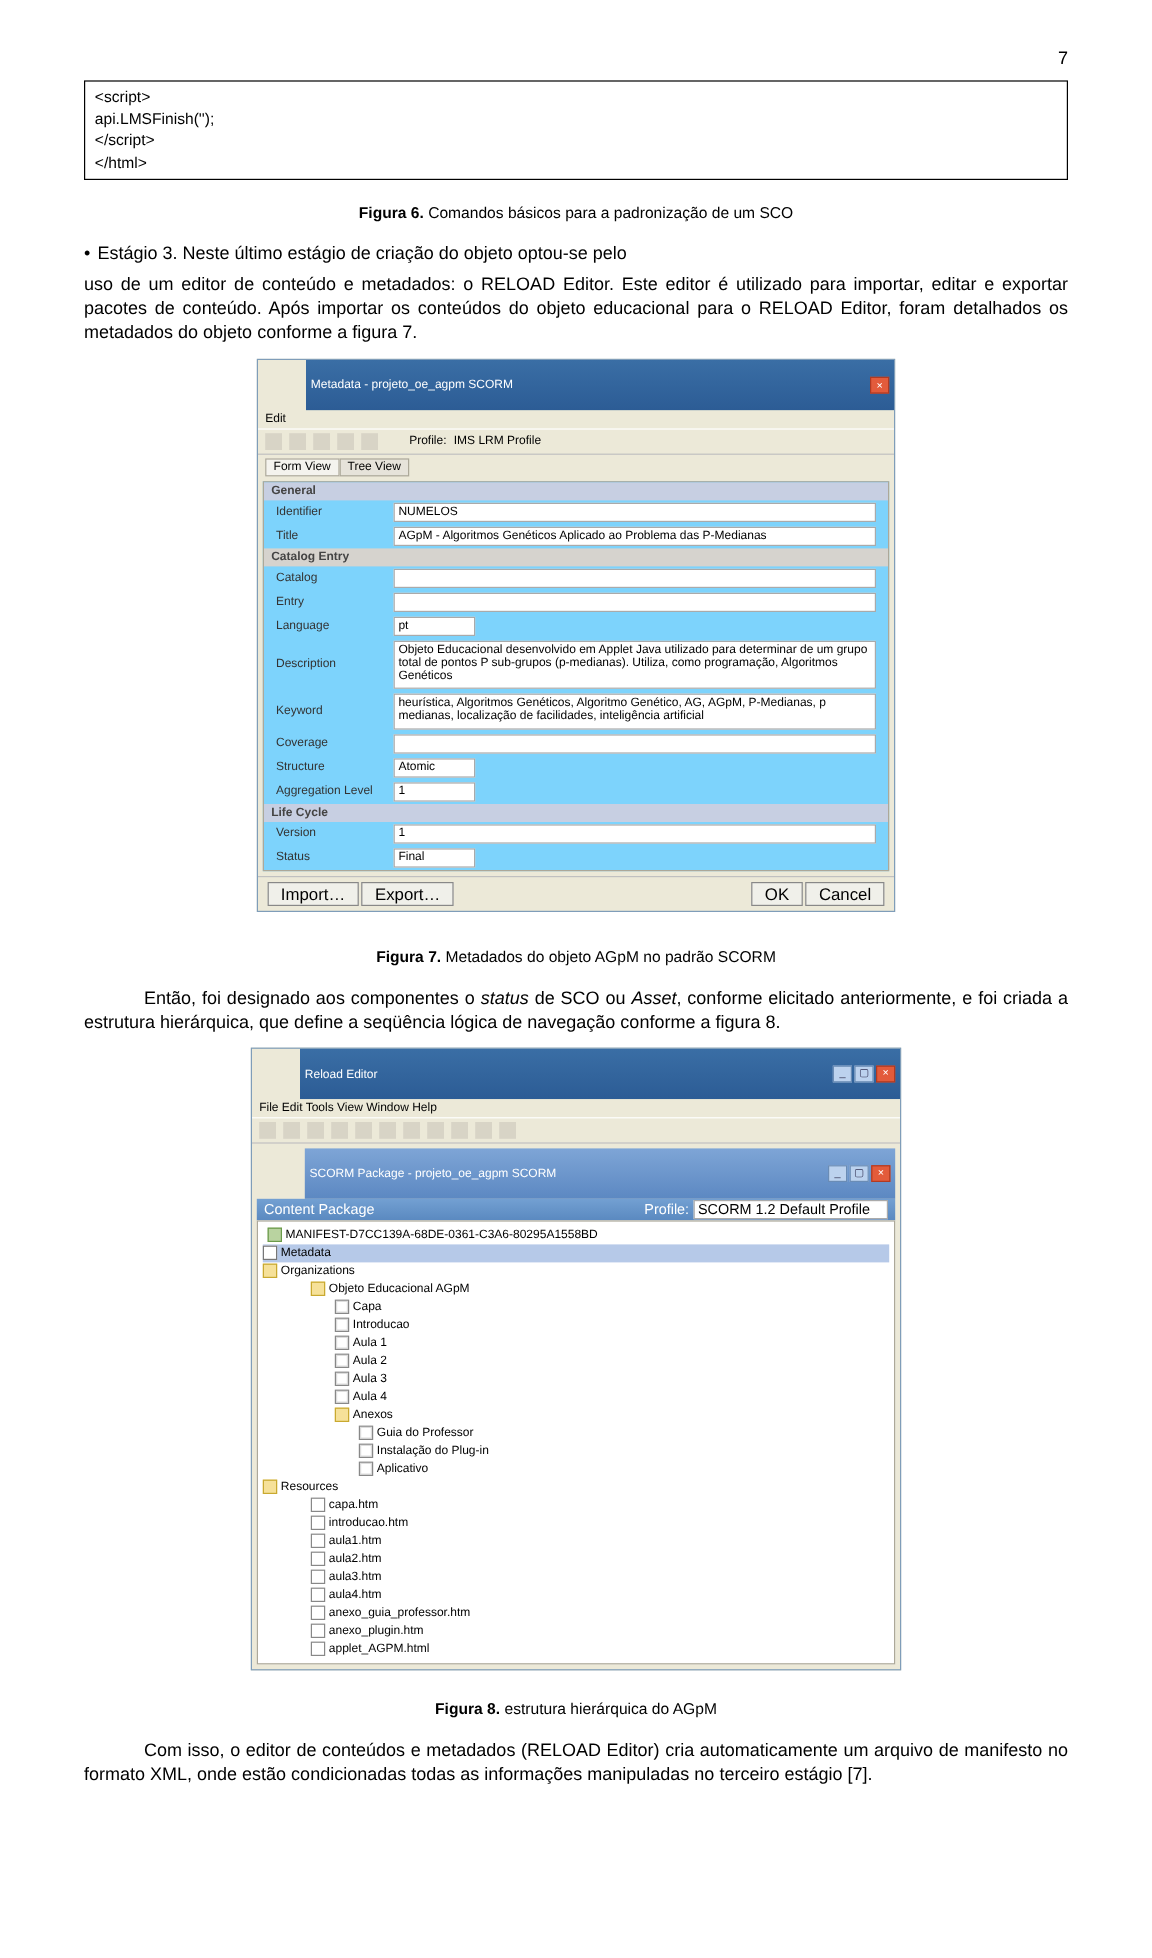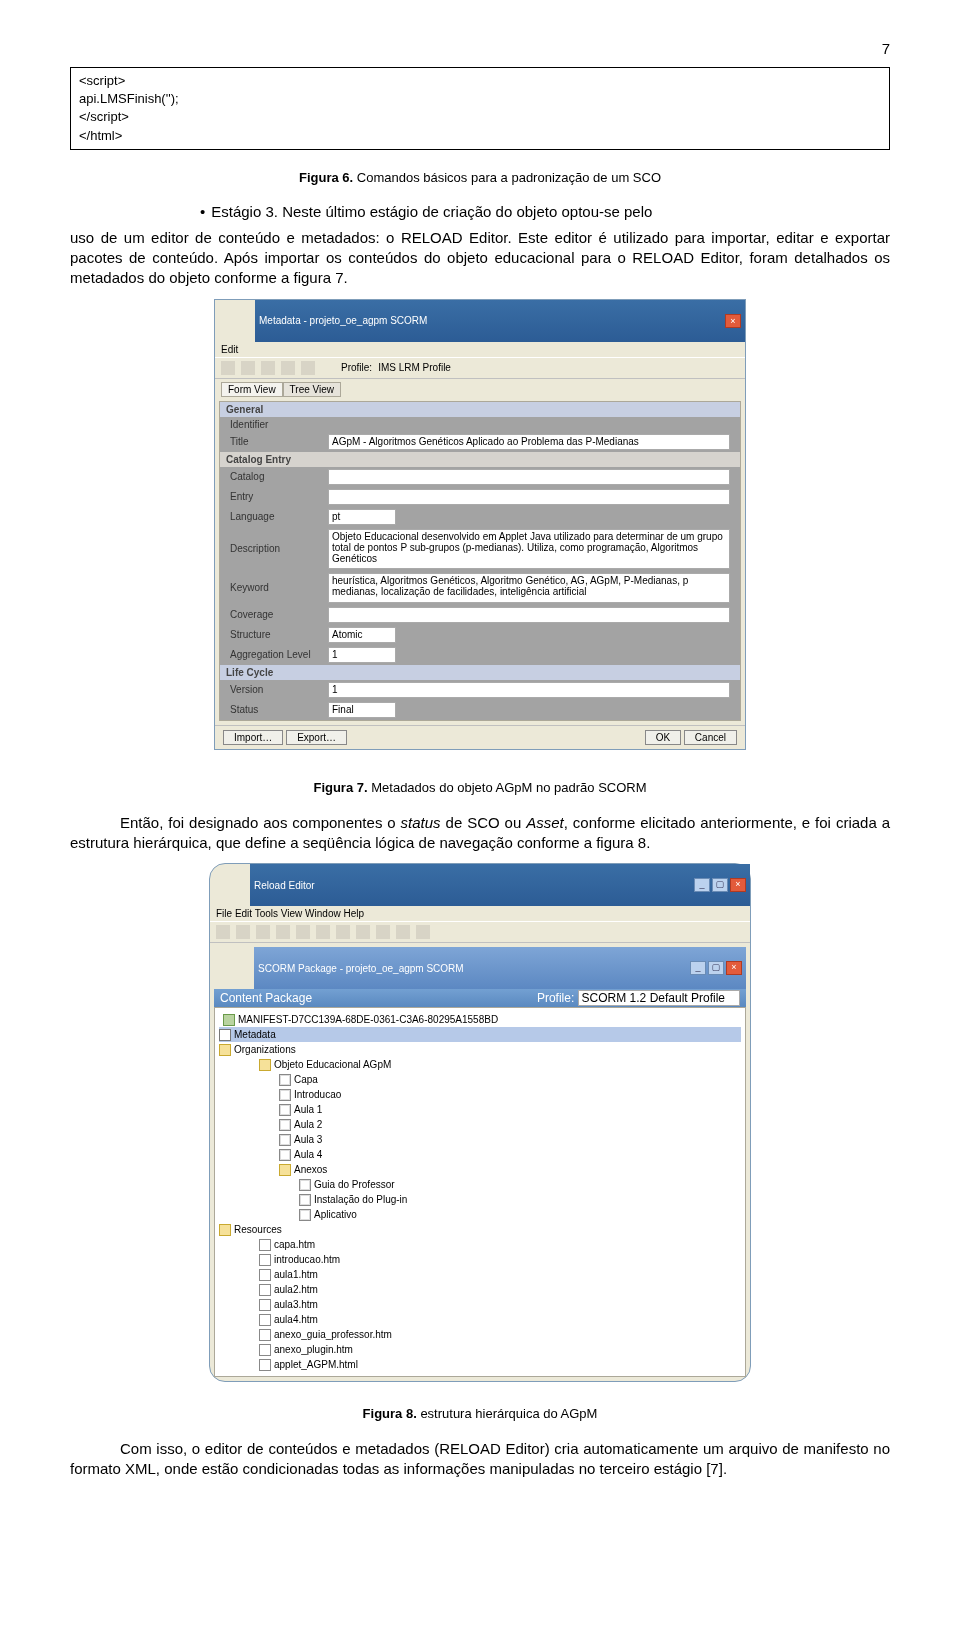"• Estágio 3. Neste último" .bullet-row { margin-left: 130px -> none }
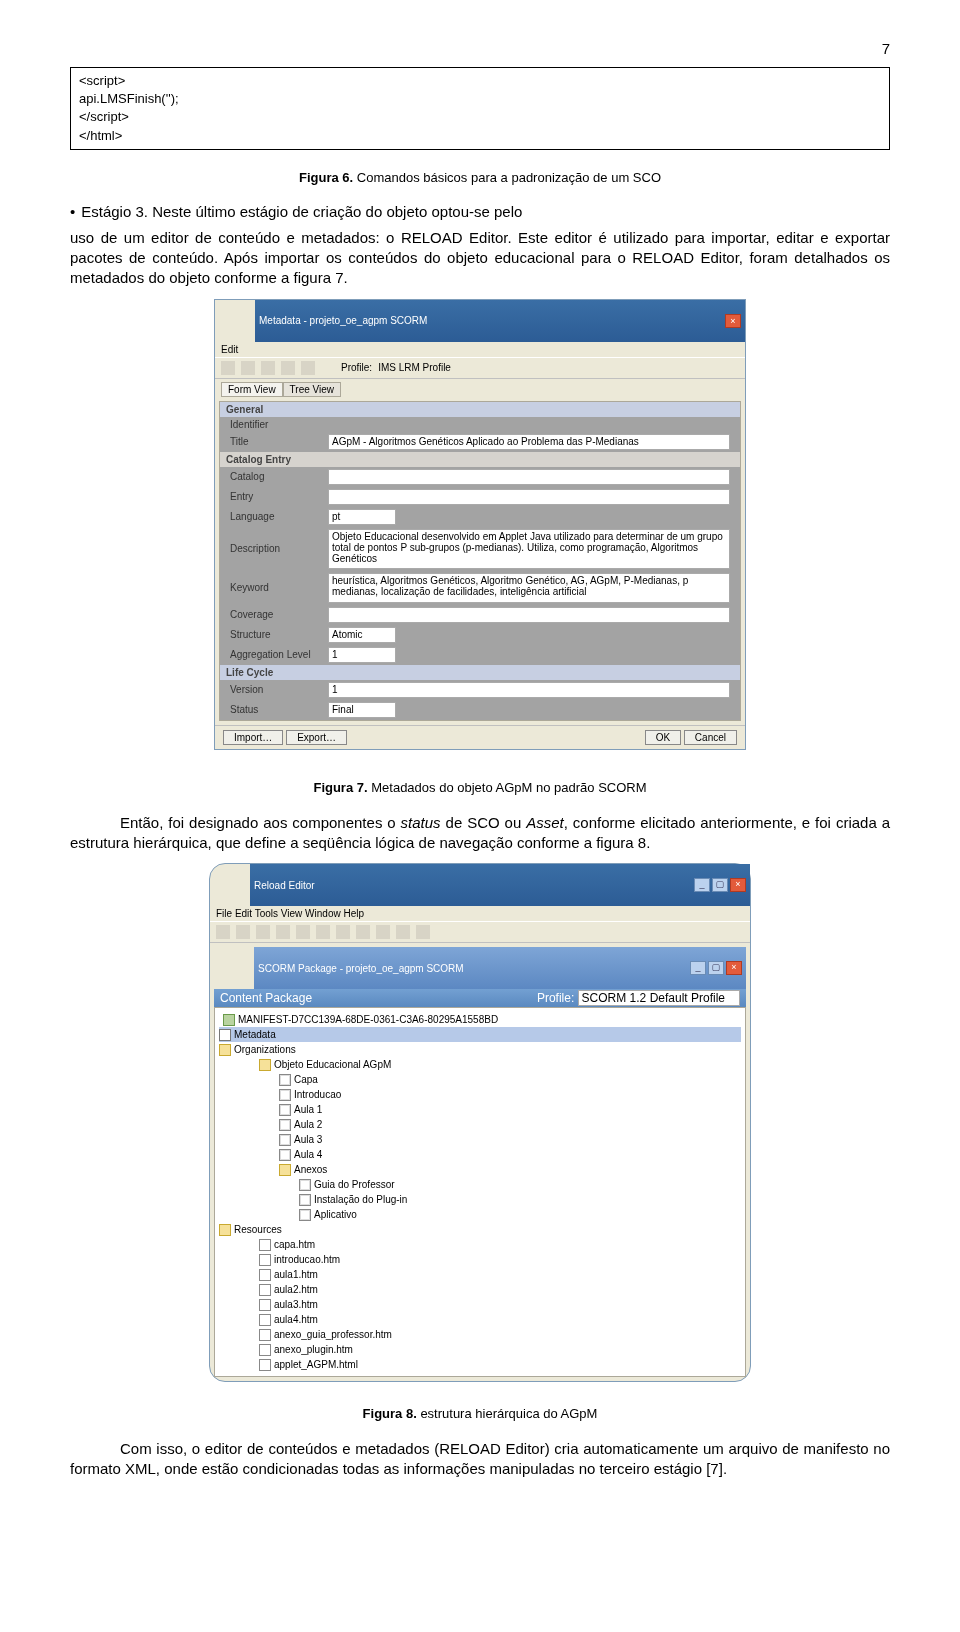"General" .inner-panel { background: #a3a3a3 -> #7dd3fc }
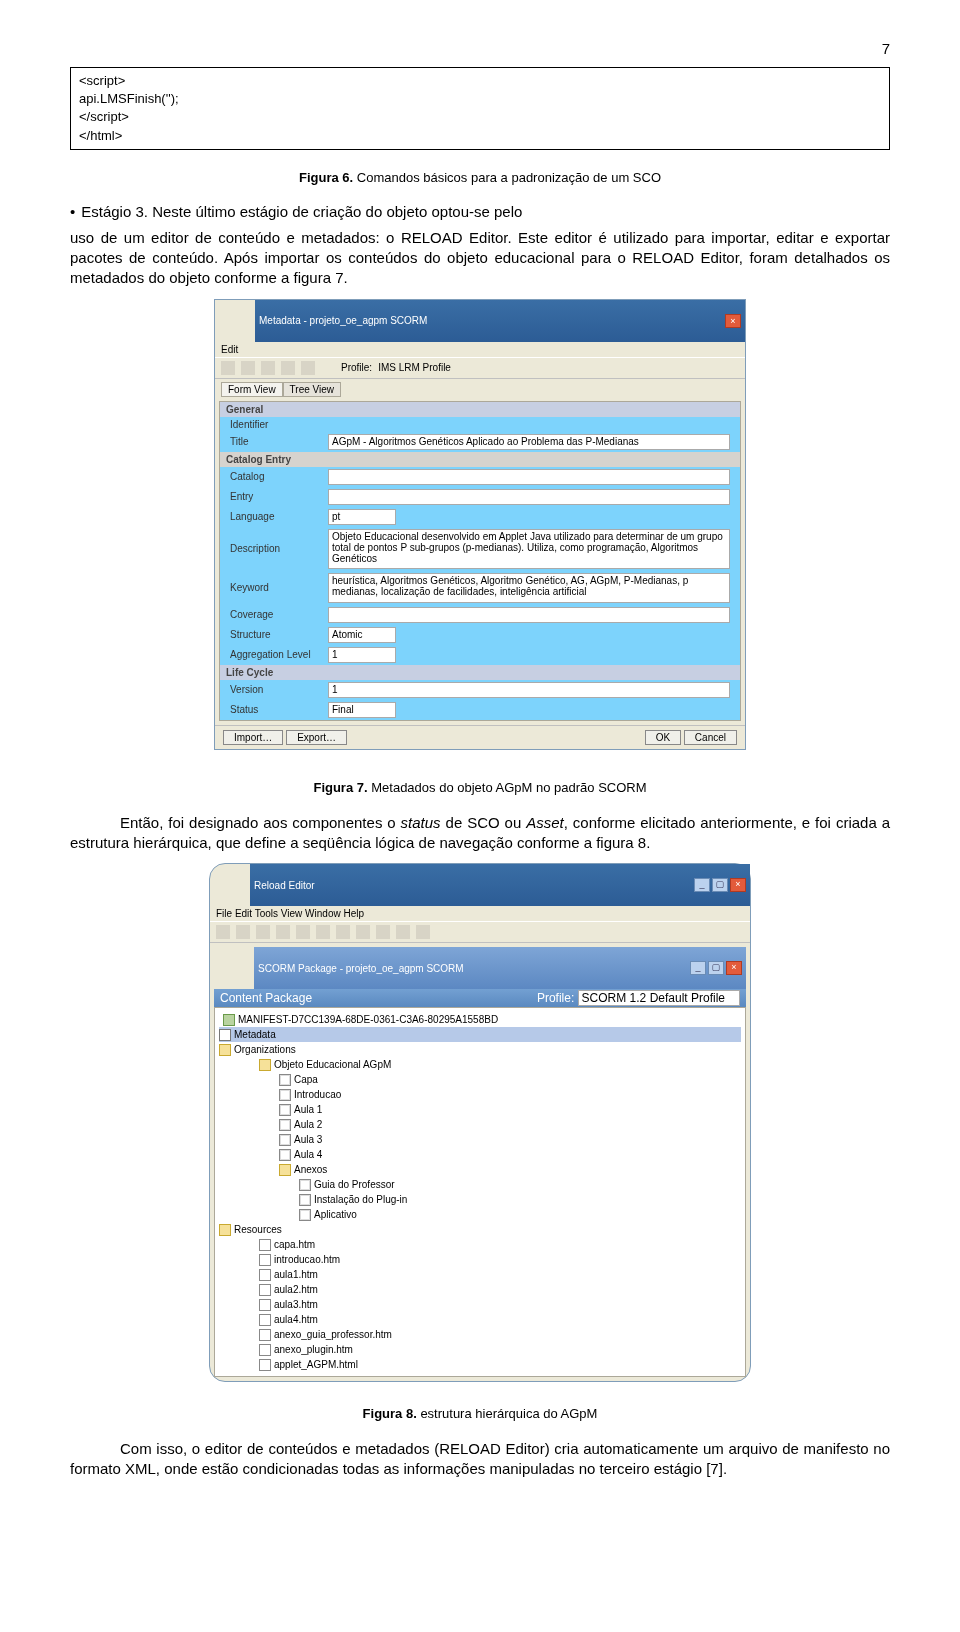"NUMELOS" div.val { html: none -> <div>NUMELOS</div> }
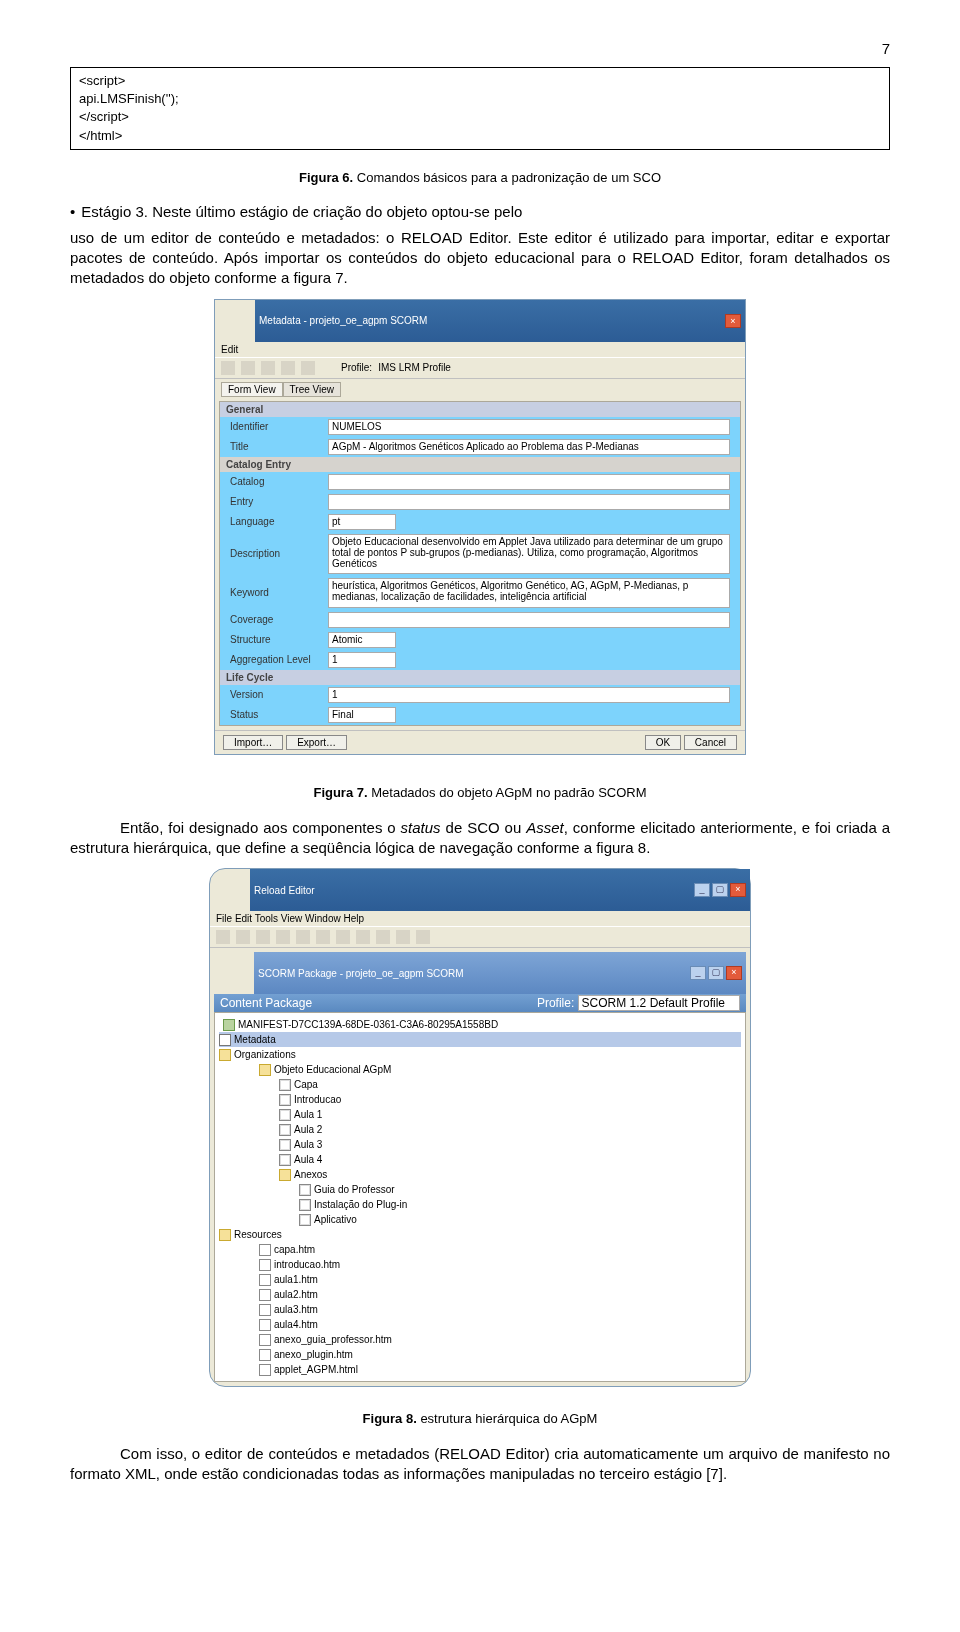"Import…" .btn { font-size: 10px -> 14px }
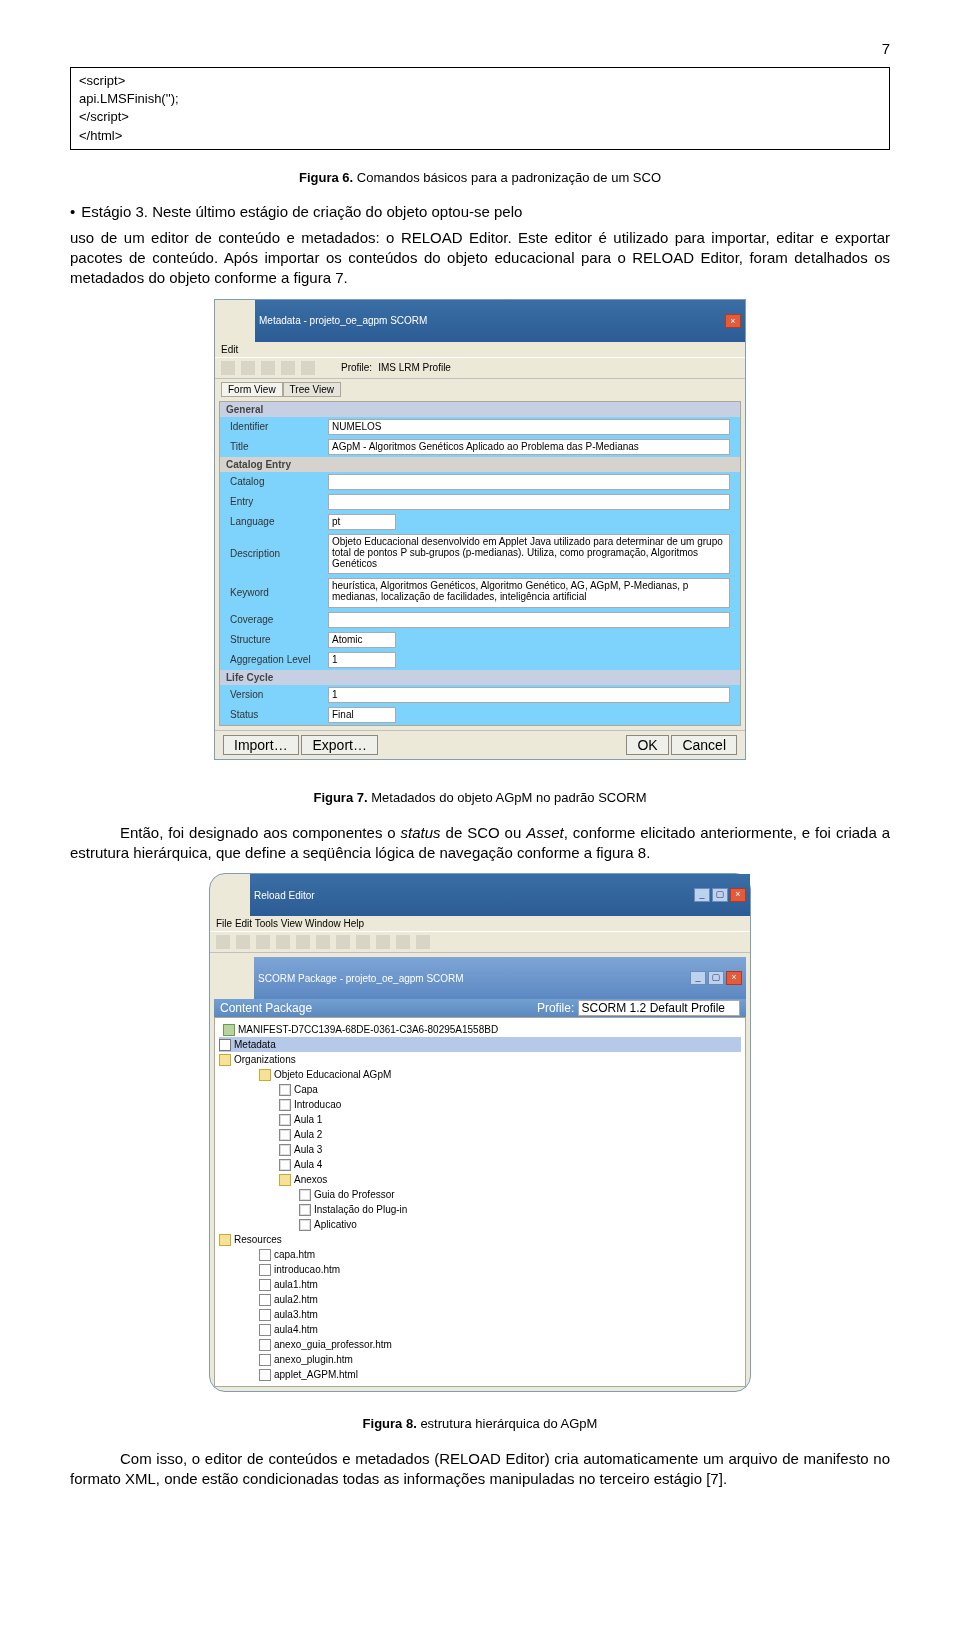"Reload Editor" .win.reload { border-radius: 16px -> none }
